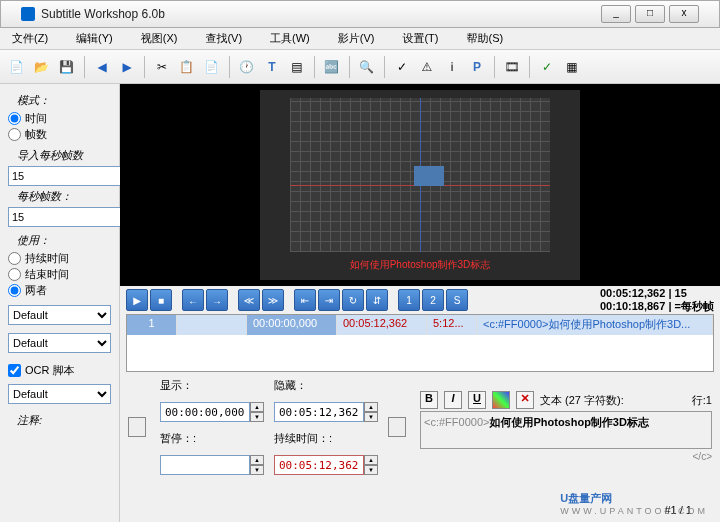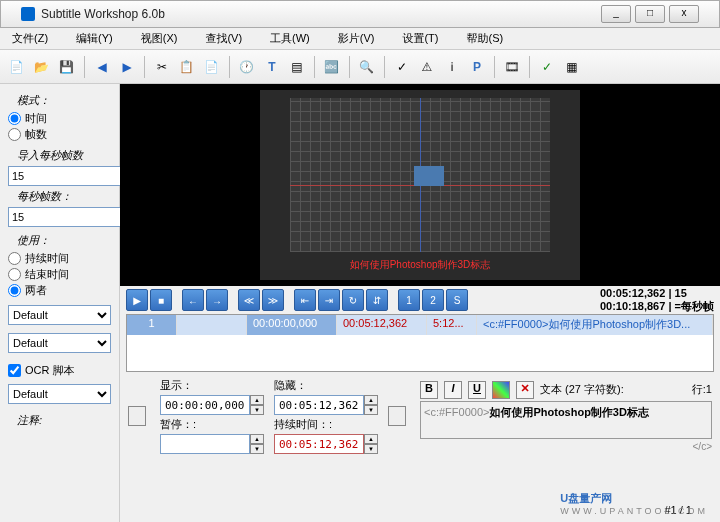"显示：" .ed-col { gap: 2px -> 9px }
